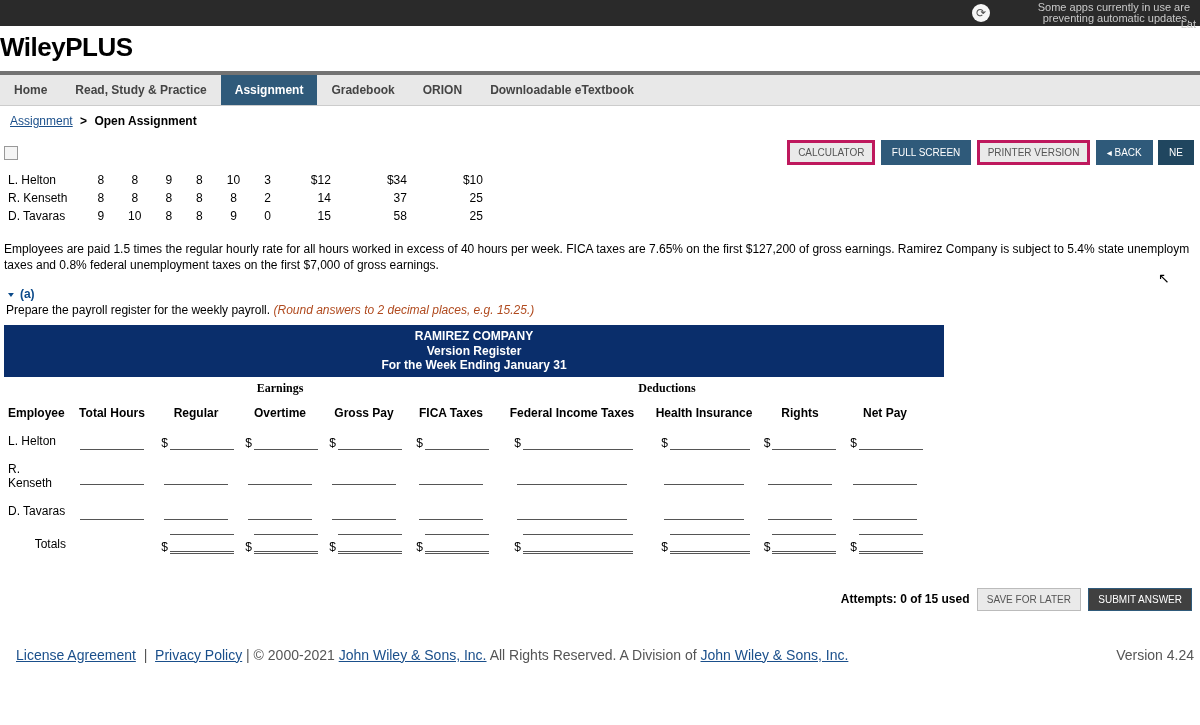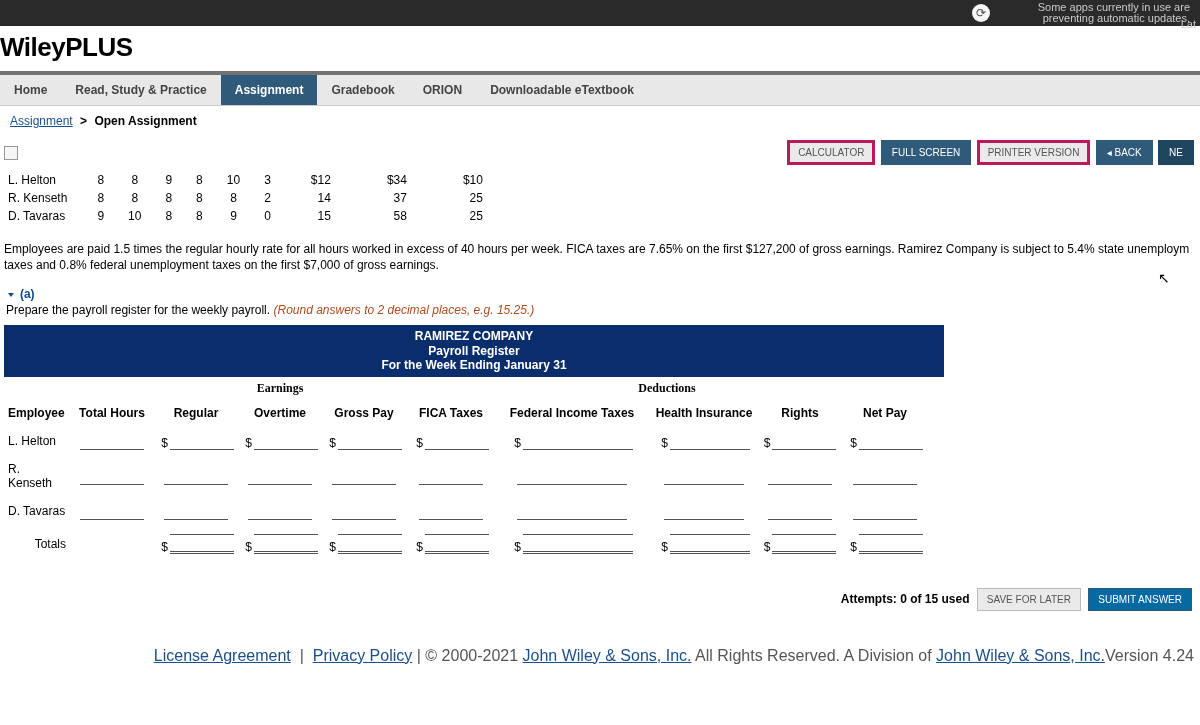"Payroll Register" span { text: Payroll -> Version }
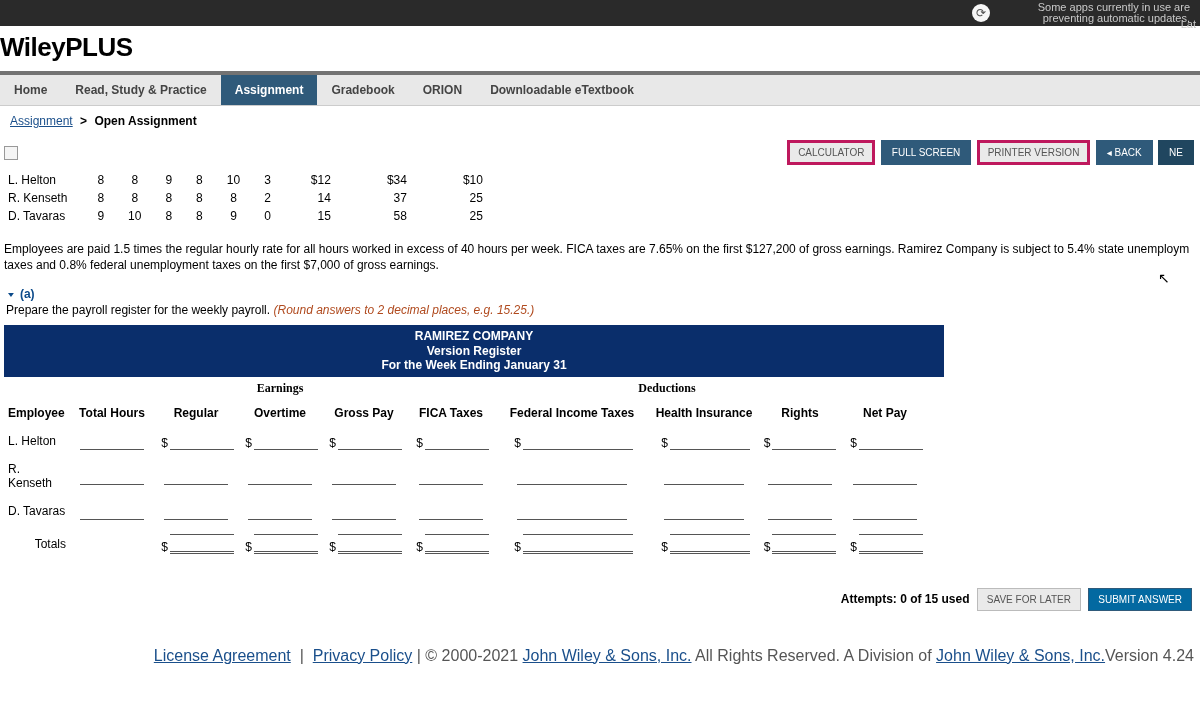"SUBMIT ANSWER" .action-btn.primary { background: #0369a1 -> #404040 }
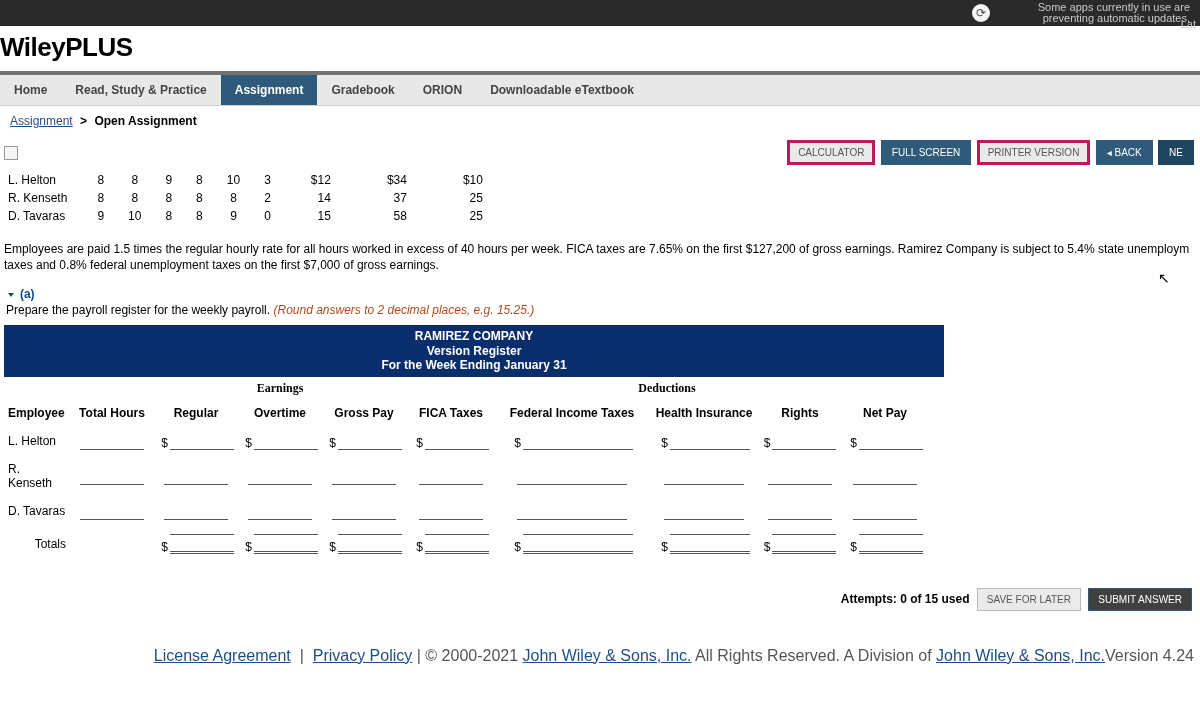"License Agreement | Privacy Policy" .footer { font-size: 16px -> 14px; text-align: right -> none }
